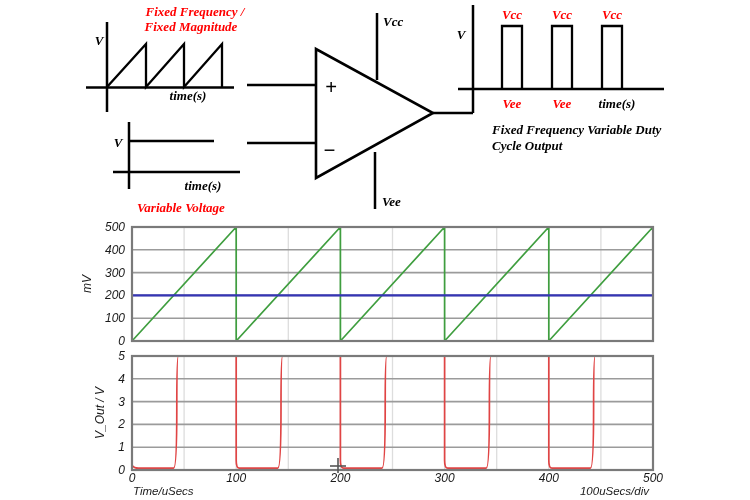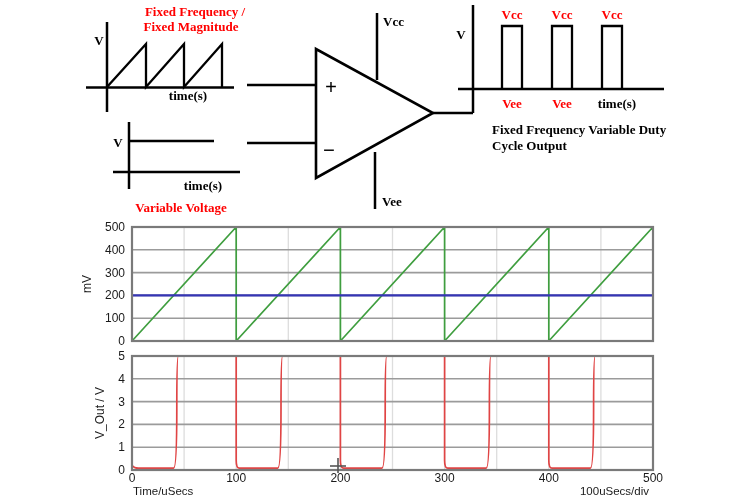"Fixed Frequency /" .stage { font-style: none -> italic }
